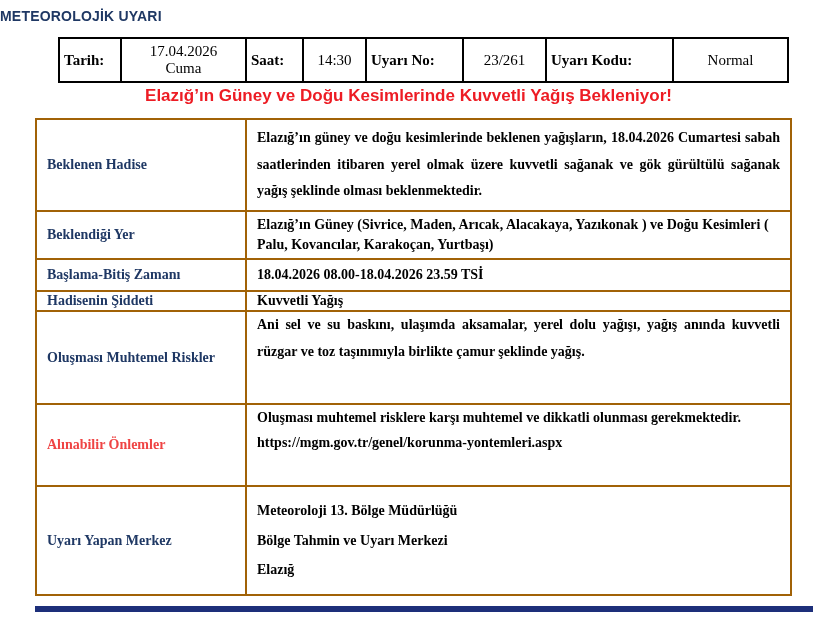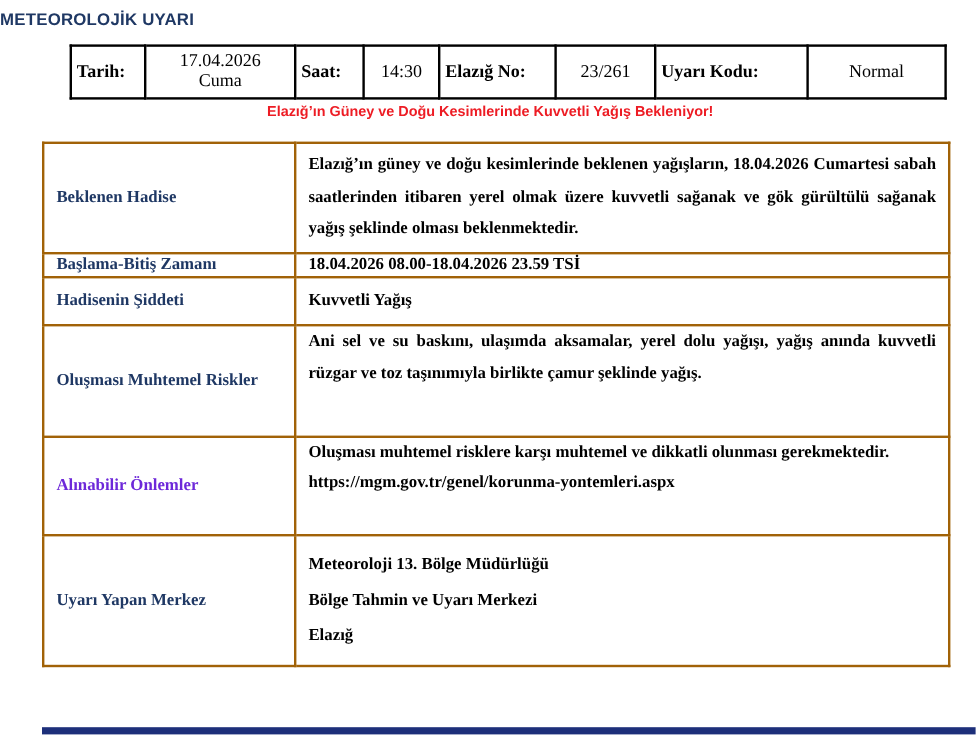"Elazığ No:" td.meta-label { text: Elazığ -> Uyarı }
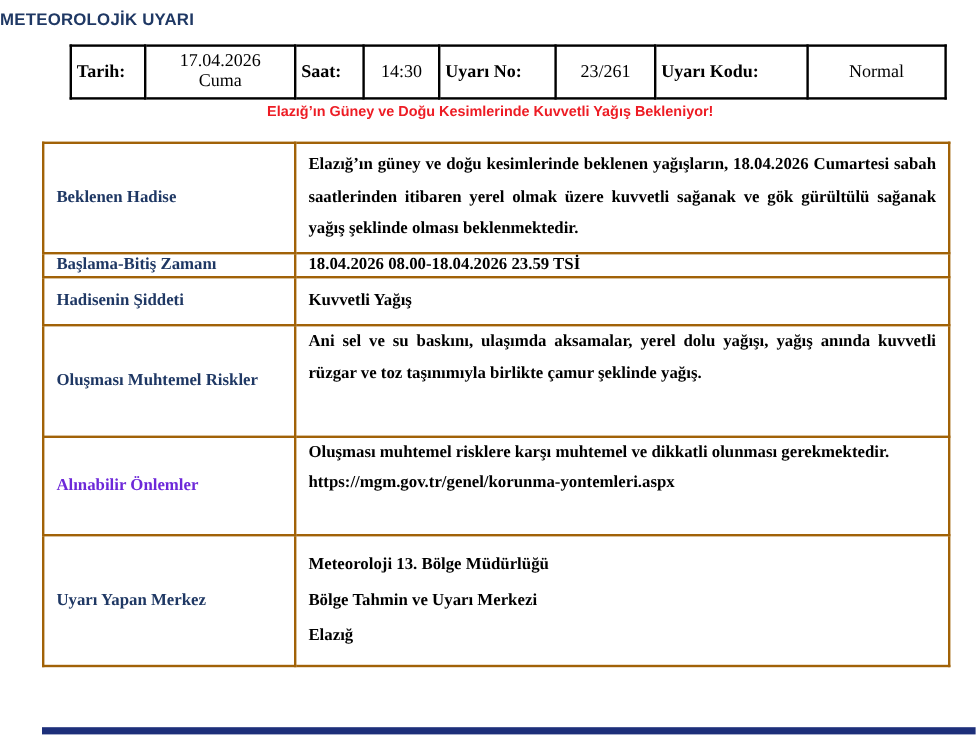"Elazığ’ın Güney ve Doğu Kesimlerinde Kuvvetli" .headline { font-size: 12px -> 17px }
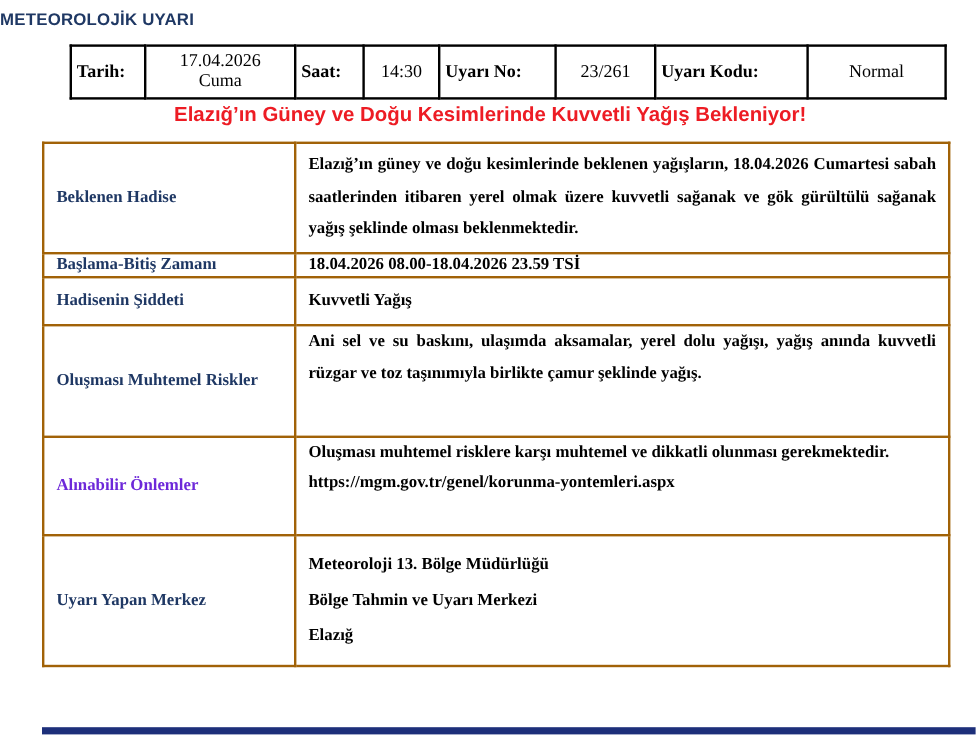"Beklendiği Yer" tr { html: none -> <tr> <td>Beklendiği Yer</td> <td>Elazığ’ın Güney (Sivrice, Maden, Arıcak, Alacakaya, Yazıkonak ) ve Doğu Kesimleri ( Palu, Kovancılar, Karakoçan, Yurtbaşı)</td> </tr> }
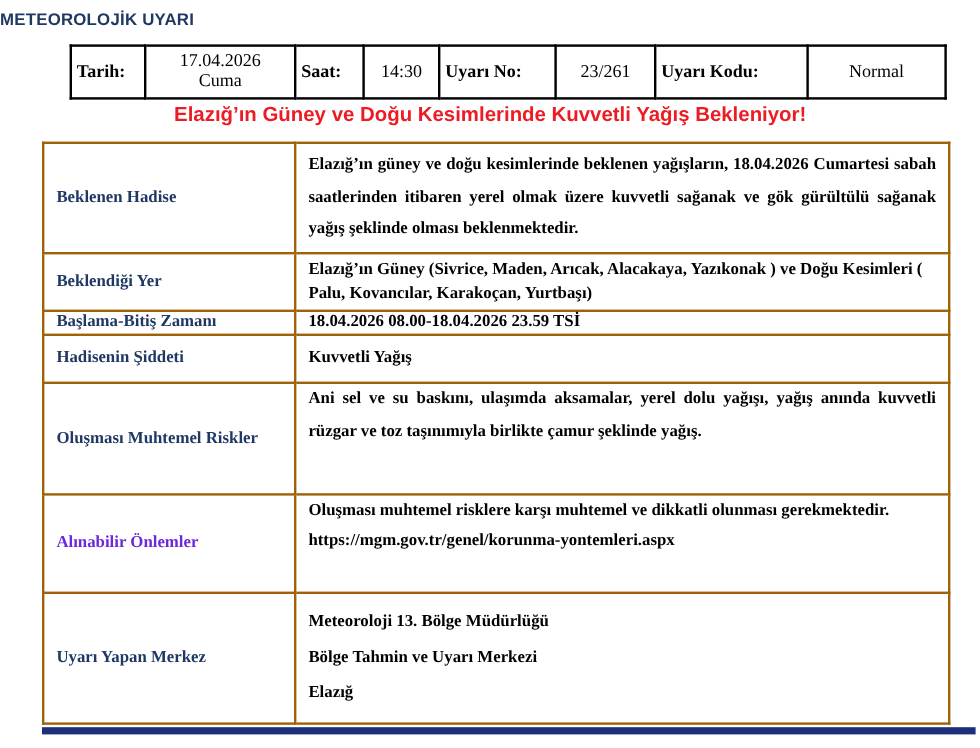"Başlama-Bitiş Zamanı" tr { height: 20px -> 32px }
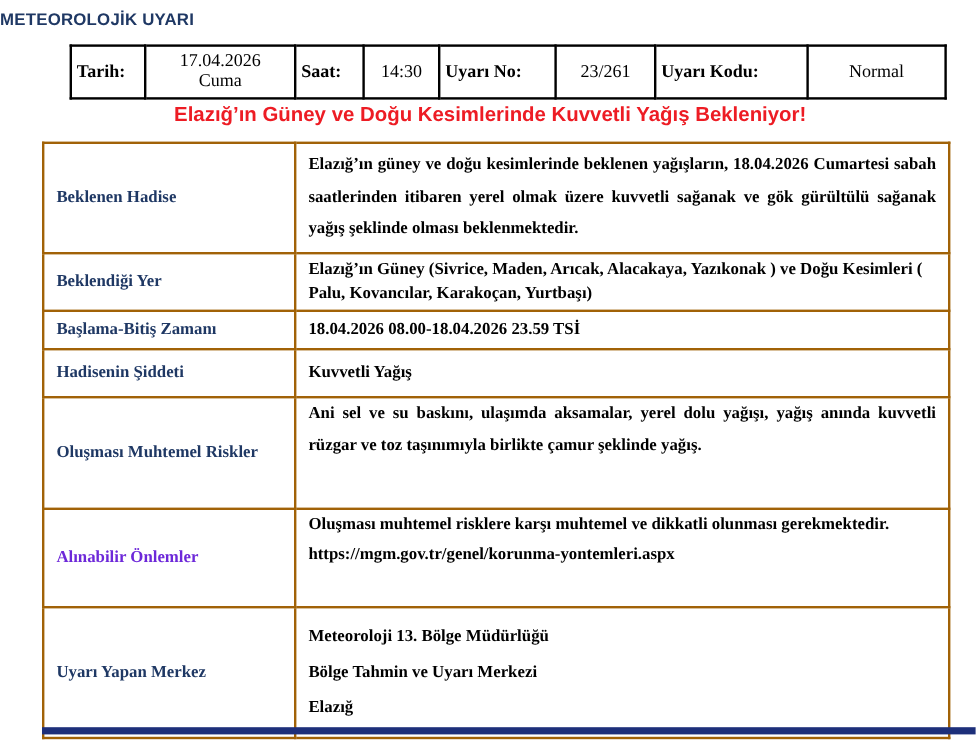"Hadisenin Şiddeti" tr { height: 40px -> 20px }
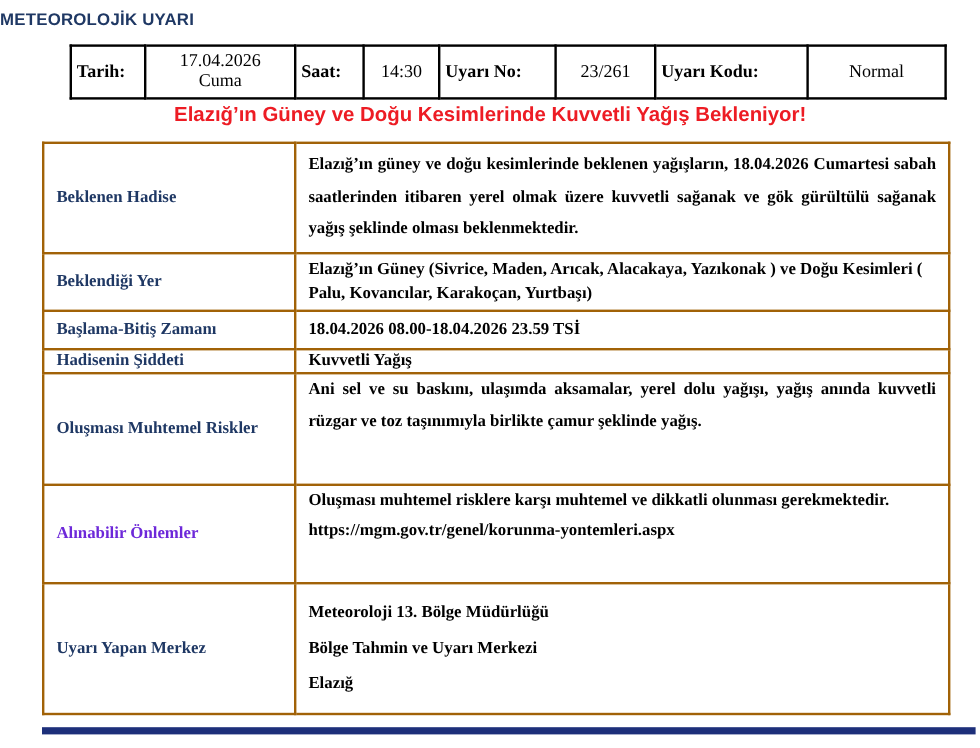"Alınabilir Önlemler" td.label-cell { color: #6d28d9 -> #ef4444 }
